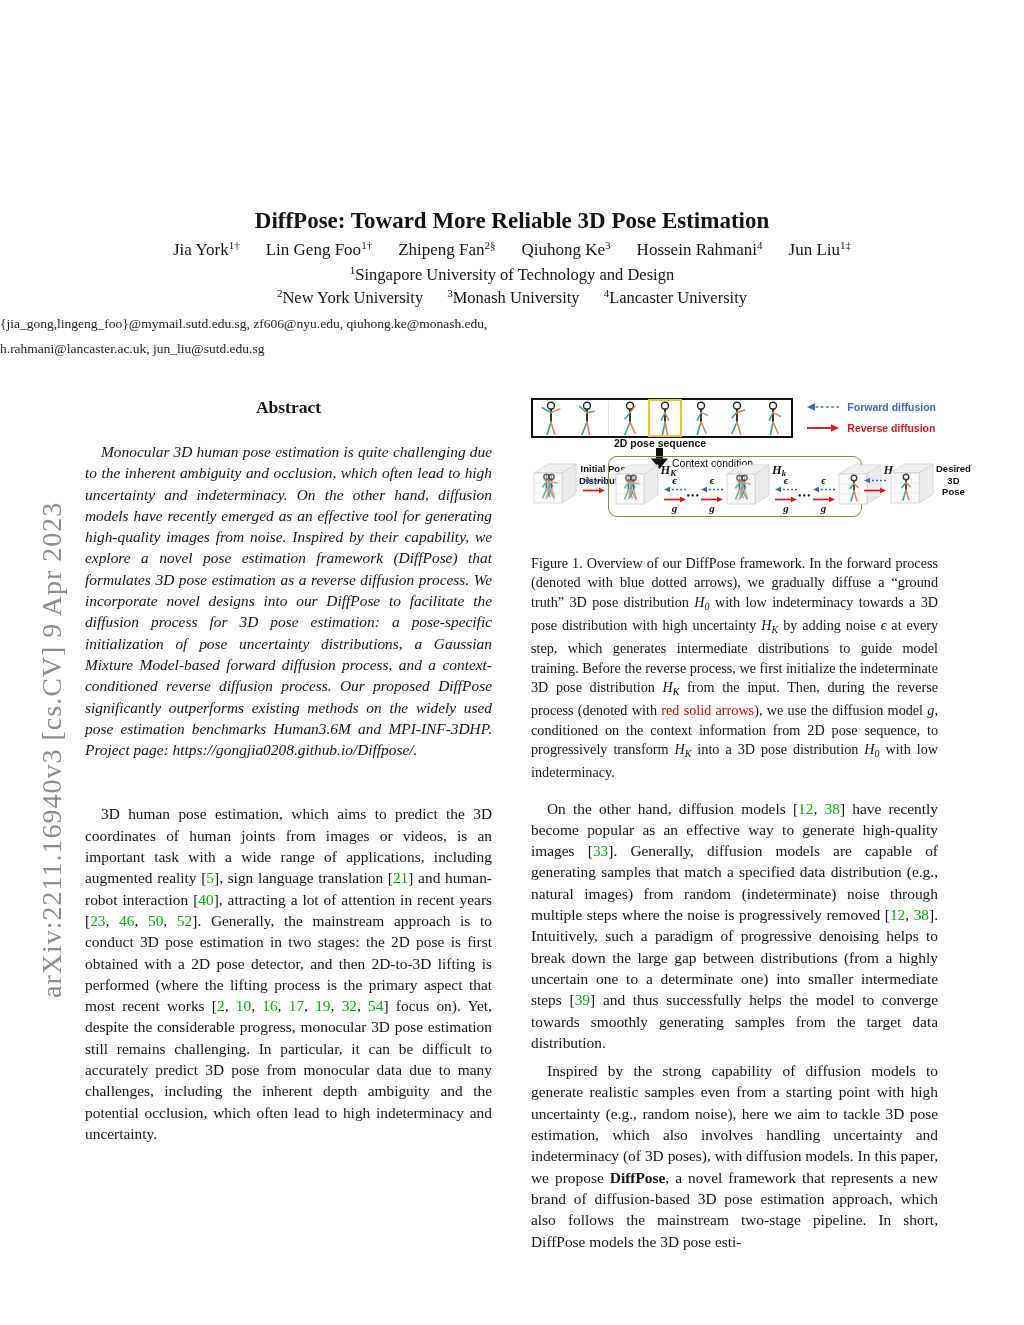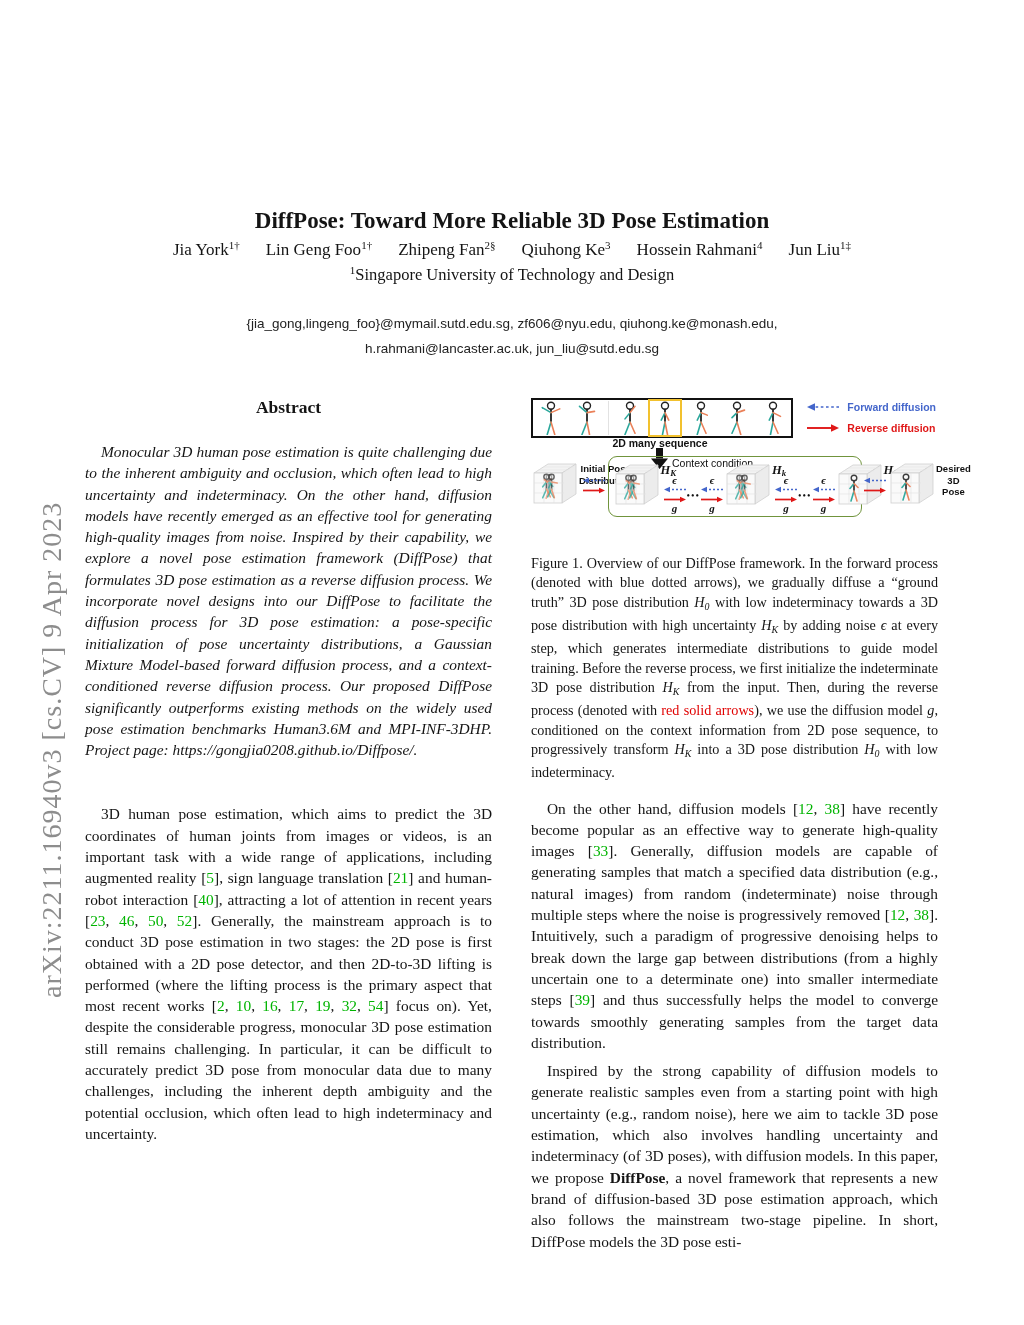"2New York University 3Monash University" div.affil2 { html: none -> <div> <span><sup>2</sup><span>New York University</span></span><span><sup>3</sup><span>Monash University</span></span><span><sup>4</sup><span>Lancaster University</span></span> </div> }
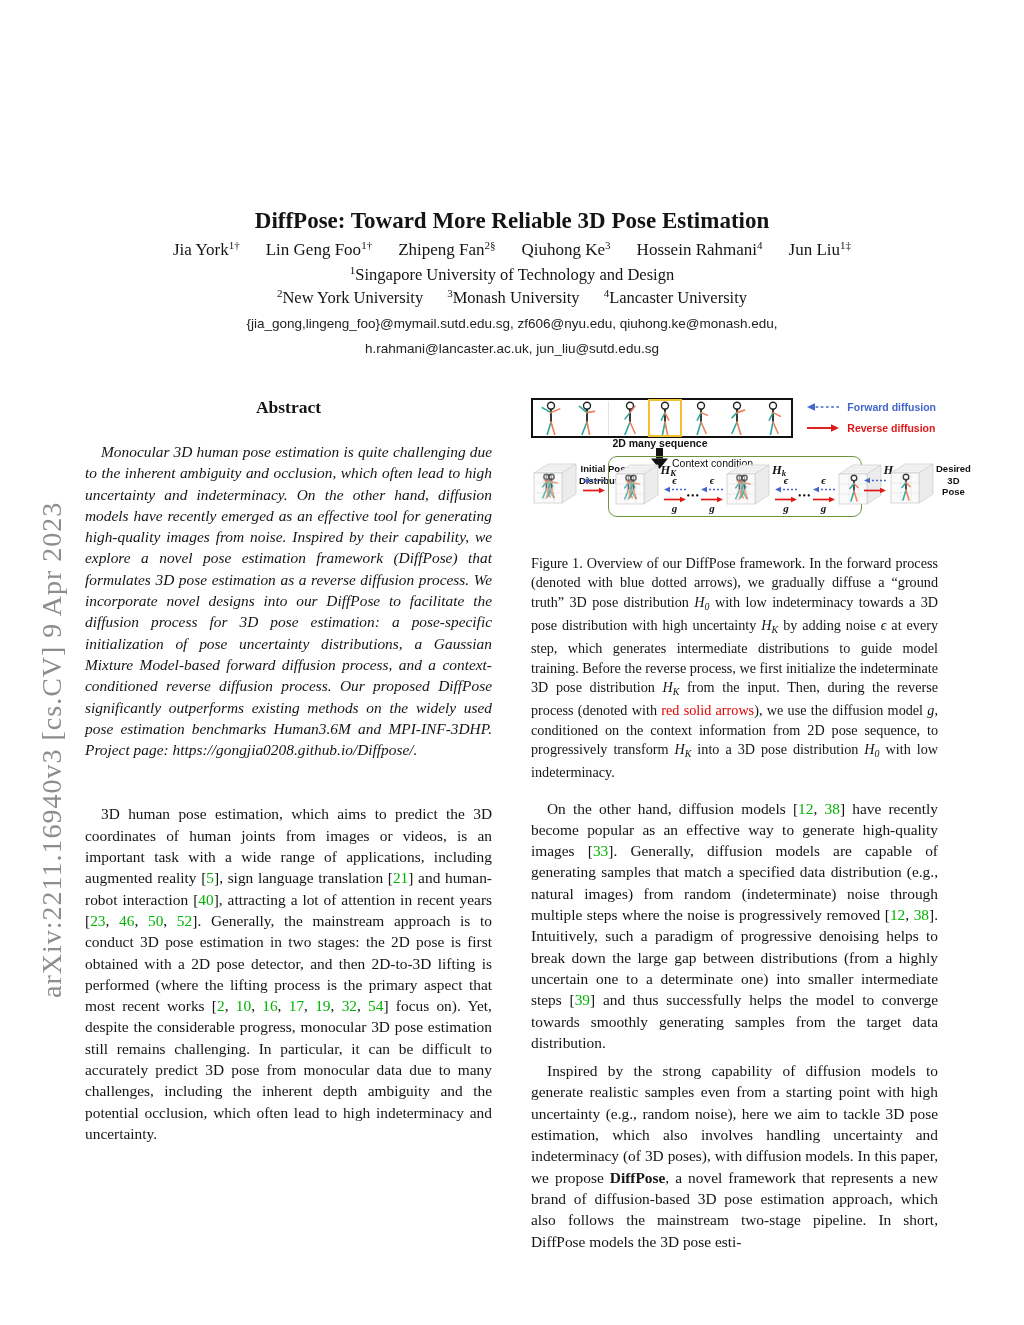"{jia_gong,lingeng_foo}@mymail.sutd.edu.s" .emails { font-family: Liberation Sans, sans-serif -> Liberation Serif, serif; text-align: center -> none }
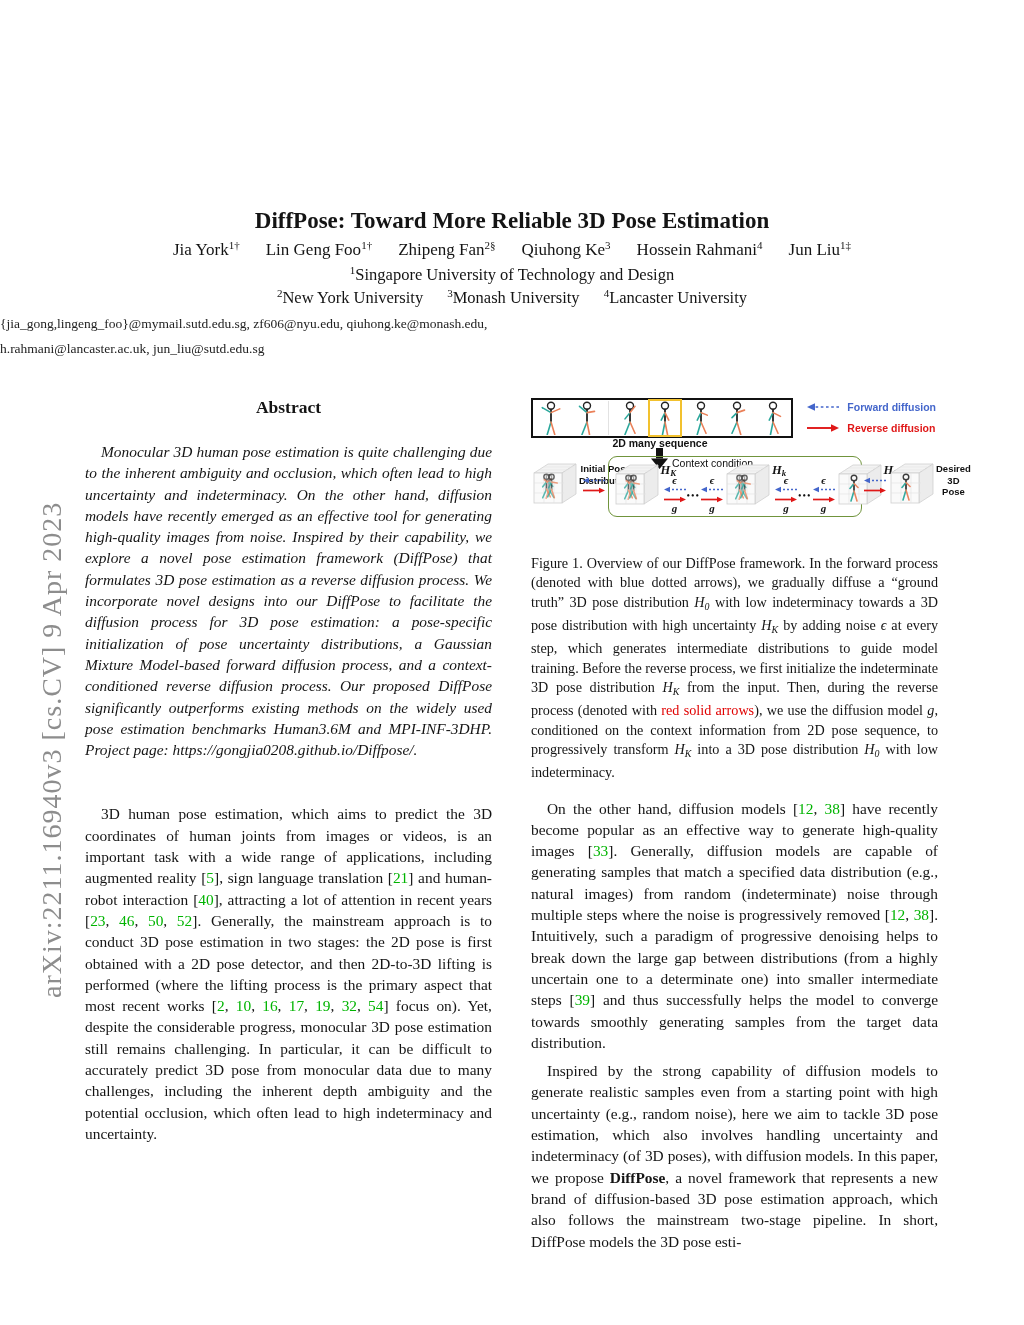"2D many sequence" div.seq-label { text: many -> pose }
